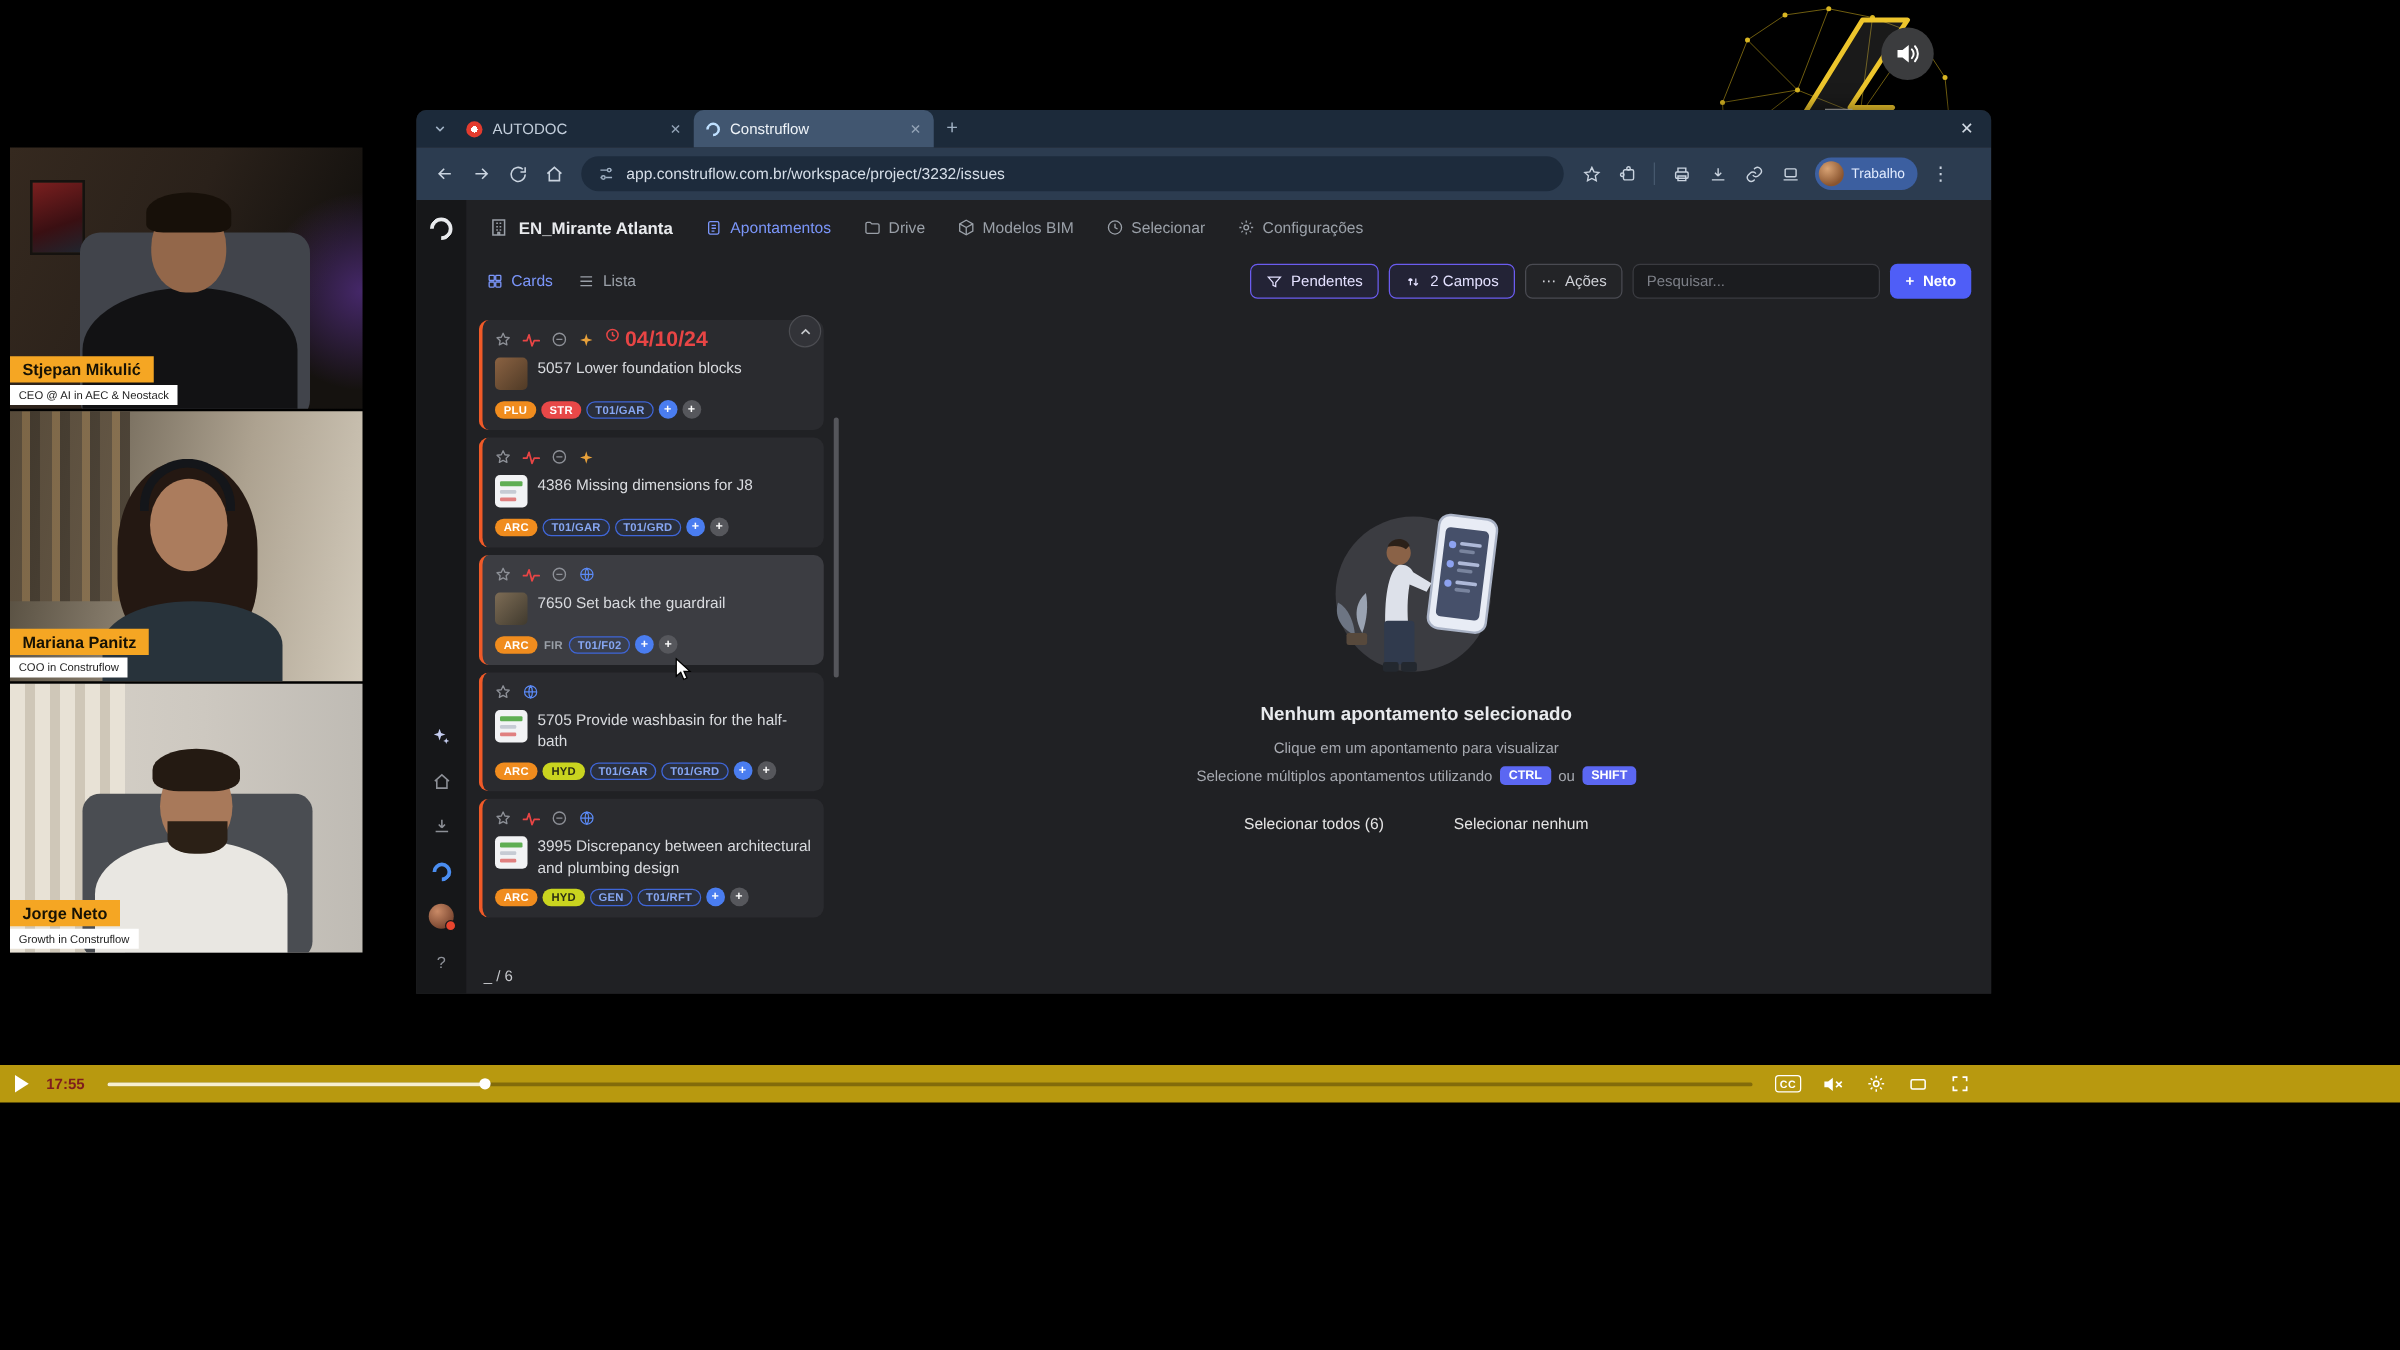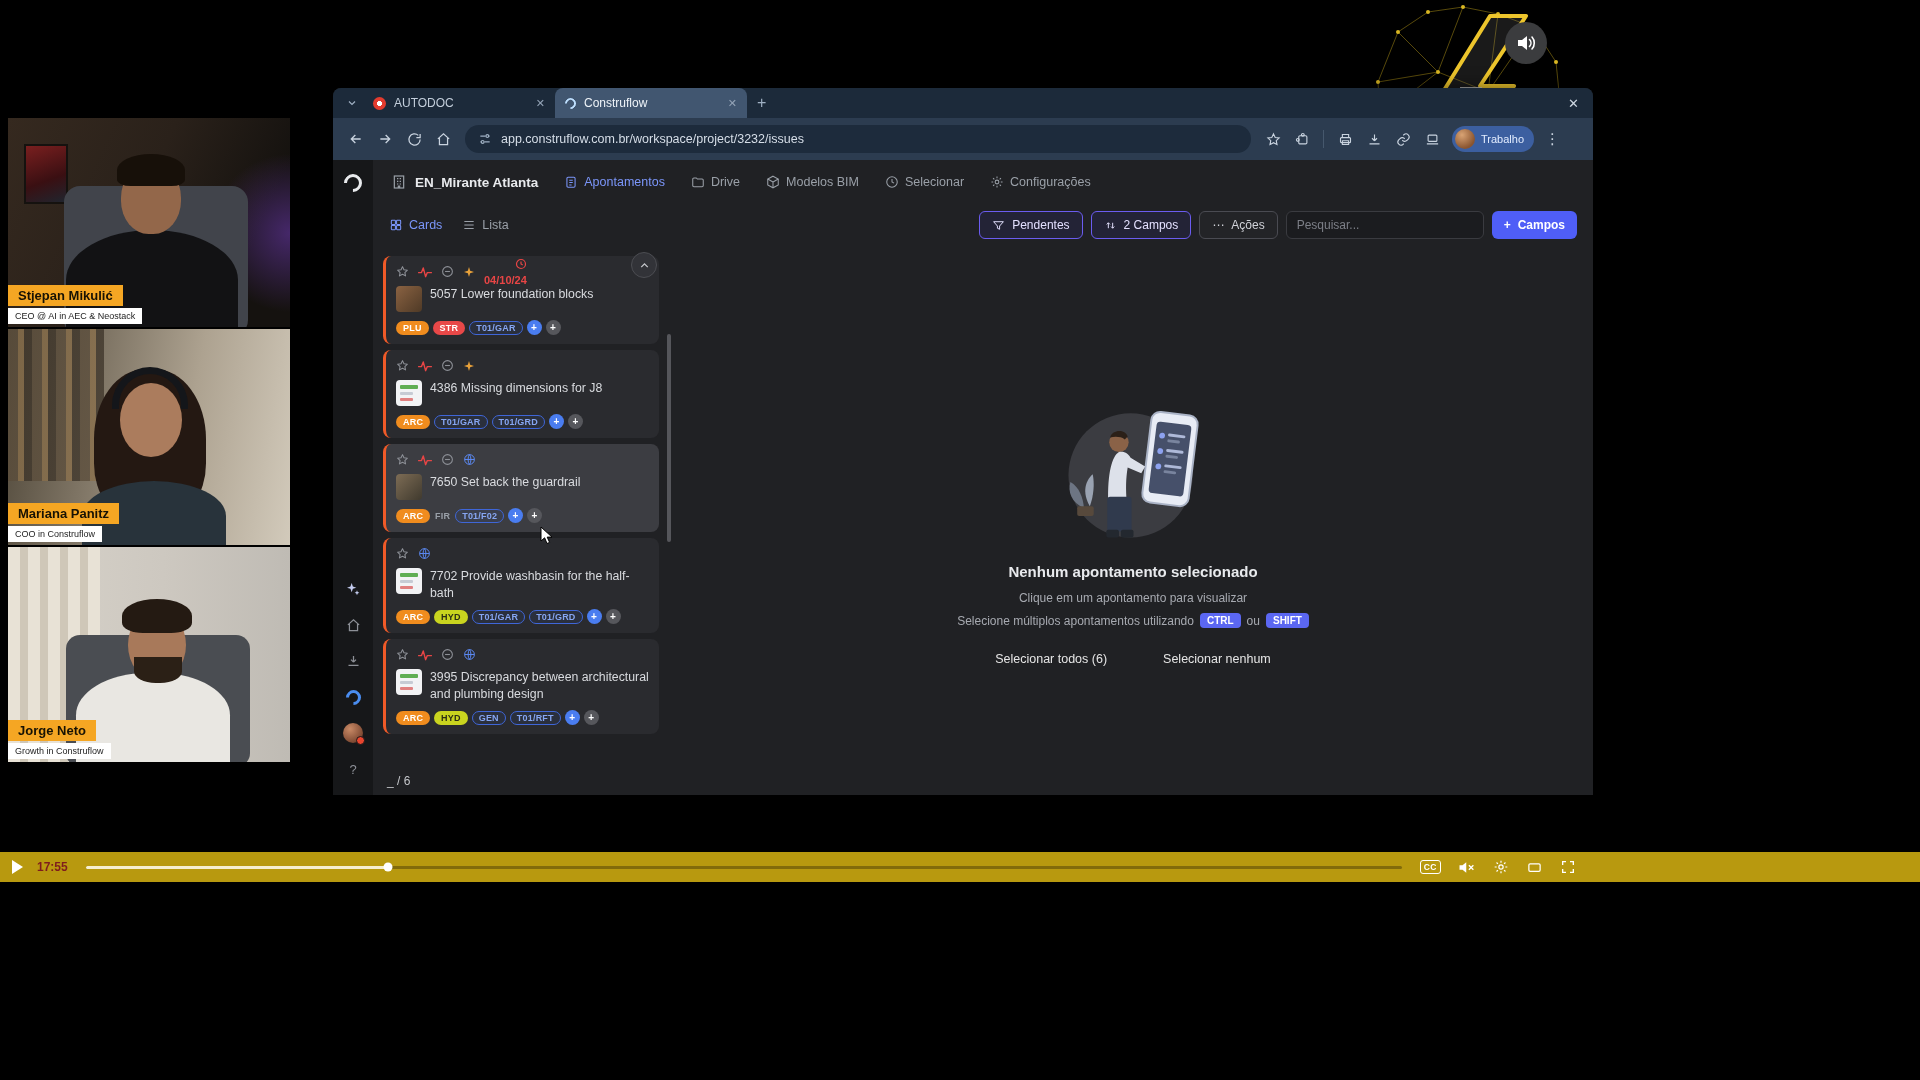"Campos" span { text: Campos -> Neto }
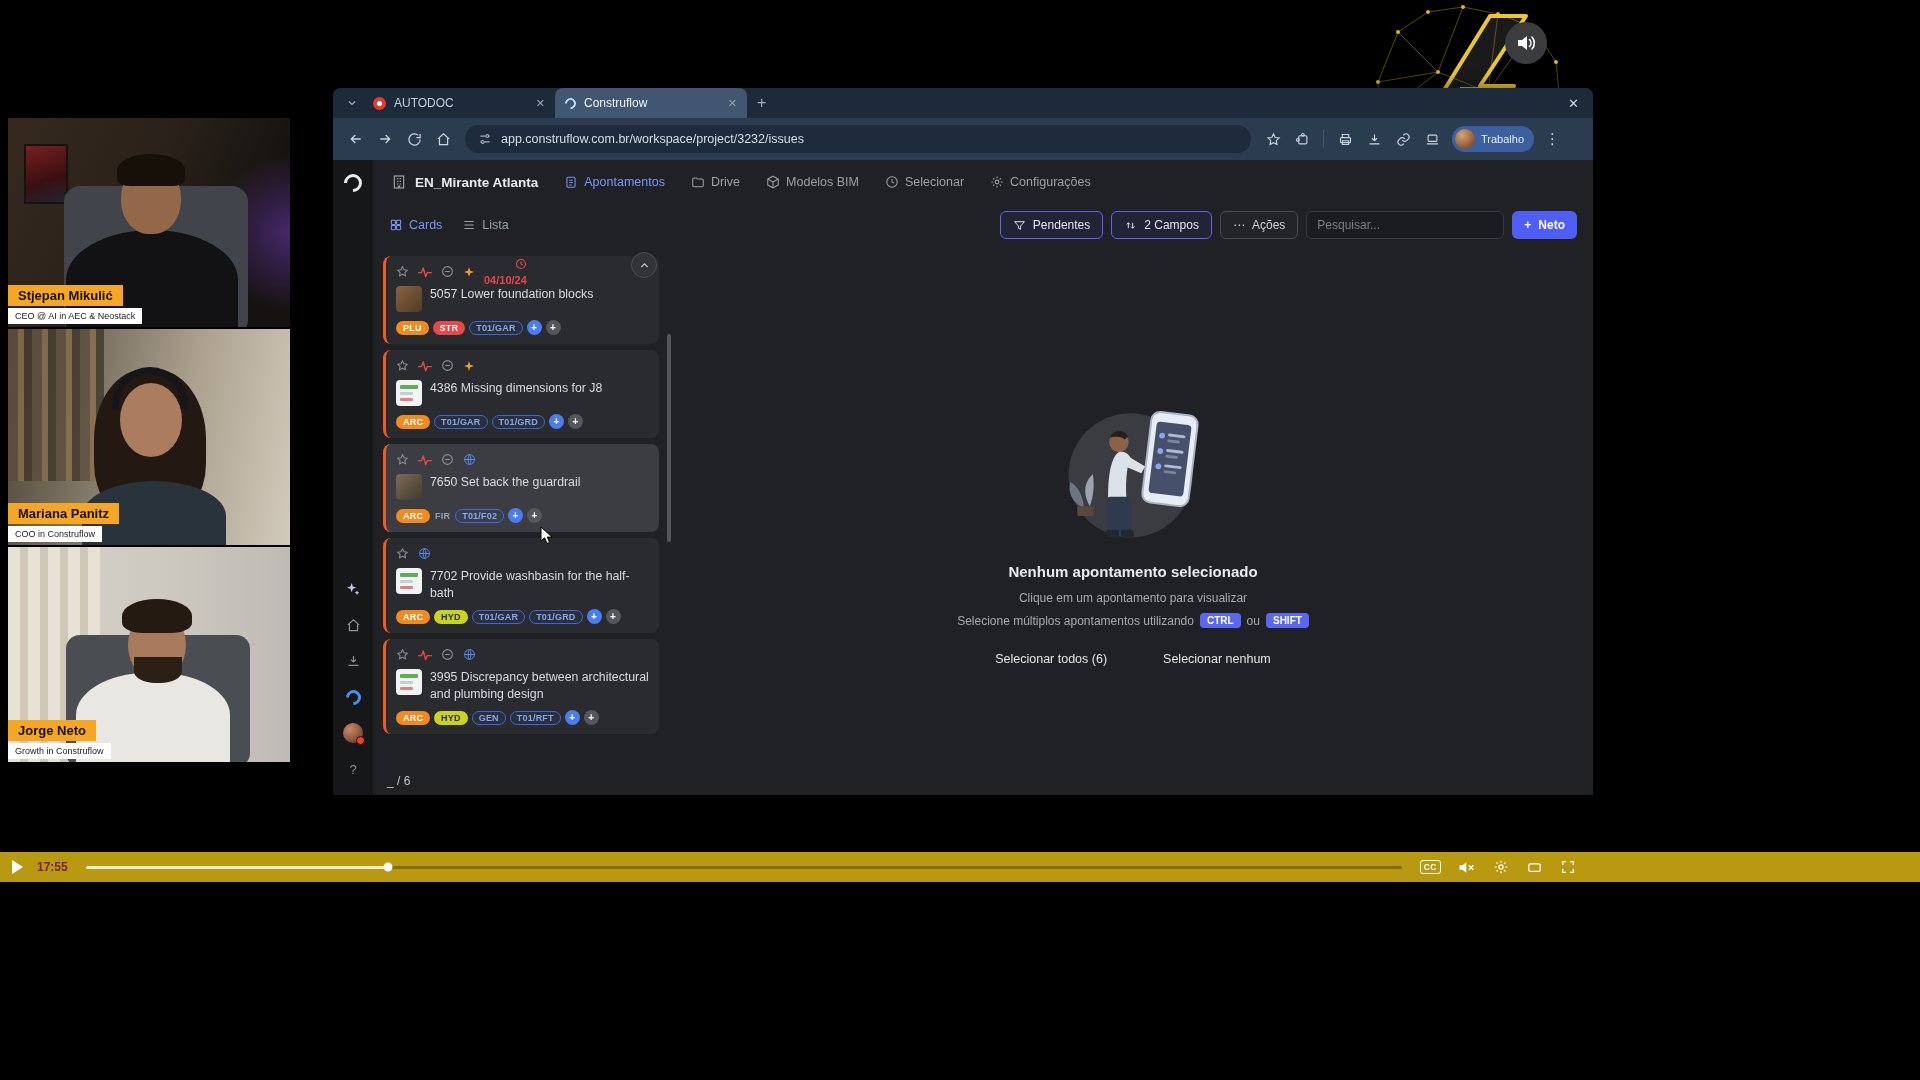"04/10/24" .due { align-items: flex-end -> flex-start; flex-direction: column -> none; font-size: 11px -> 17px }
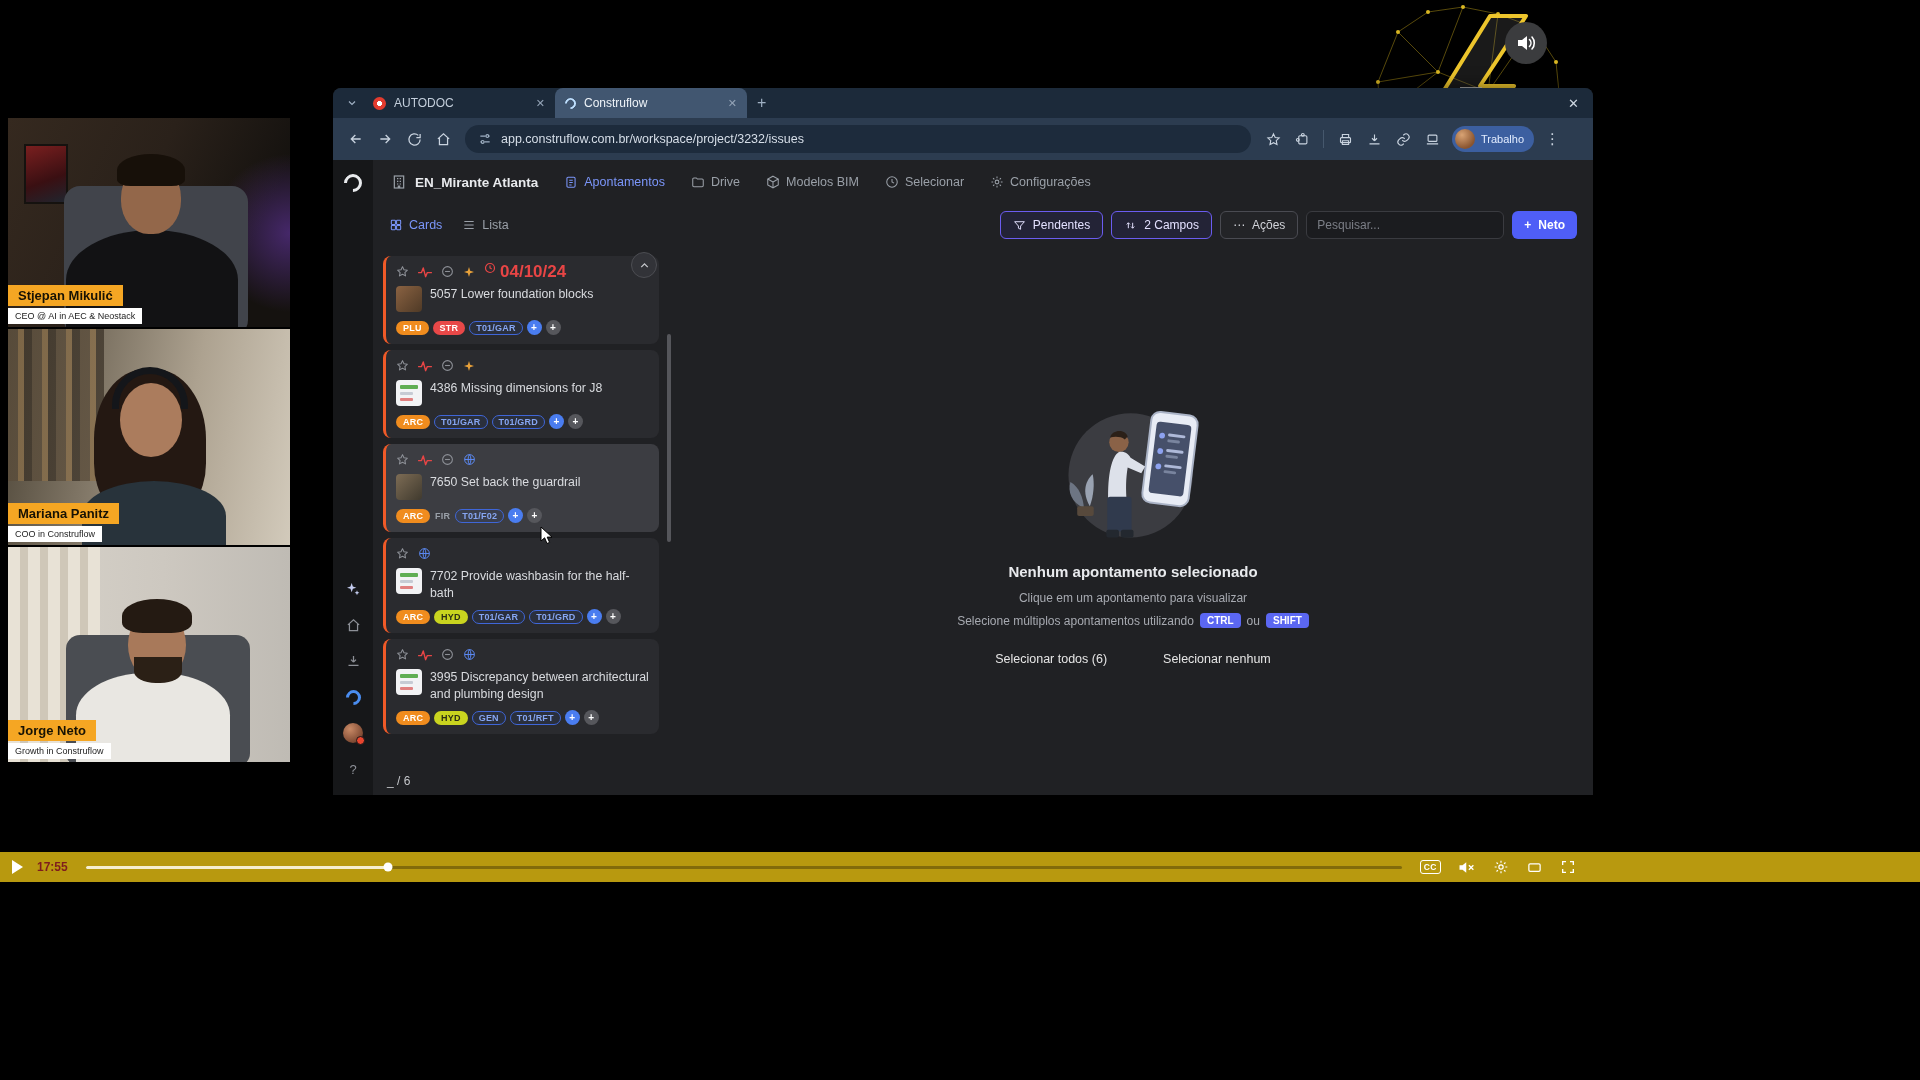"7702 Provide washbasin for the" div.ctitle { text: 7702 -> 5705 }
